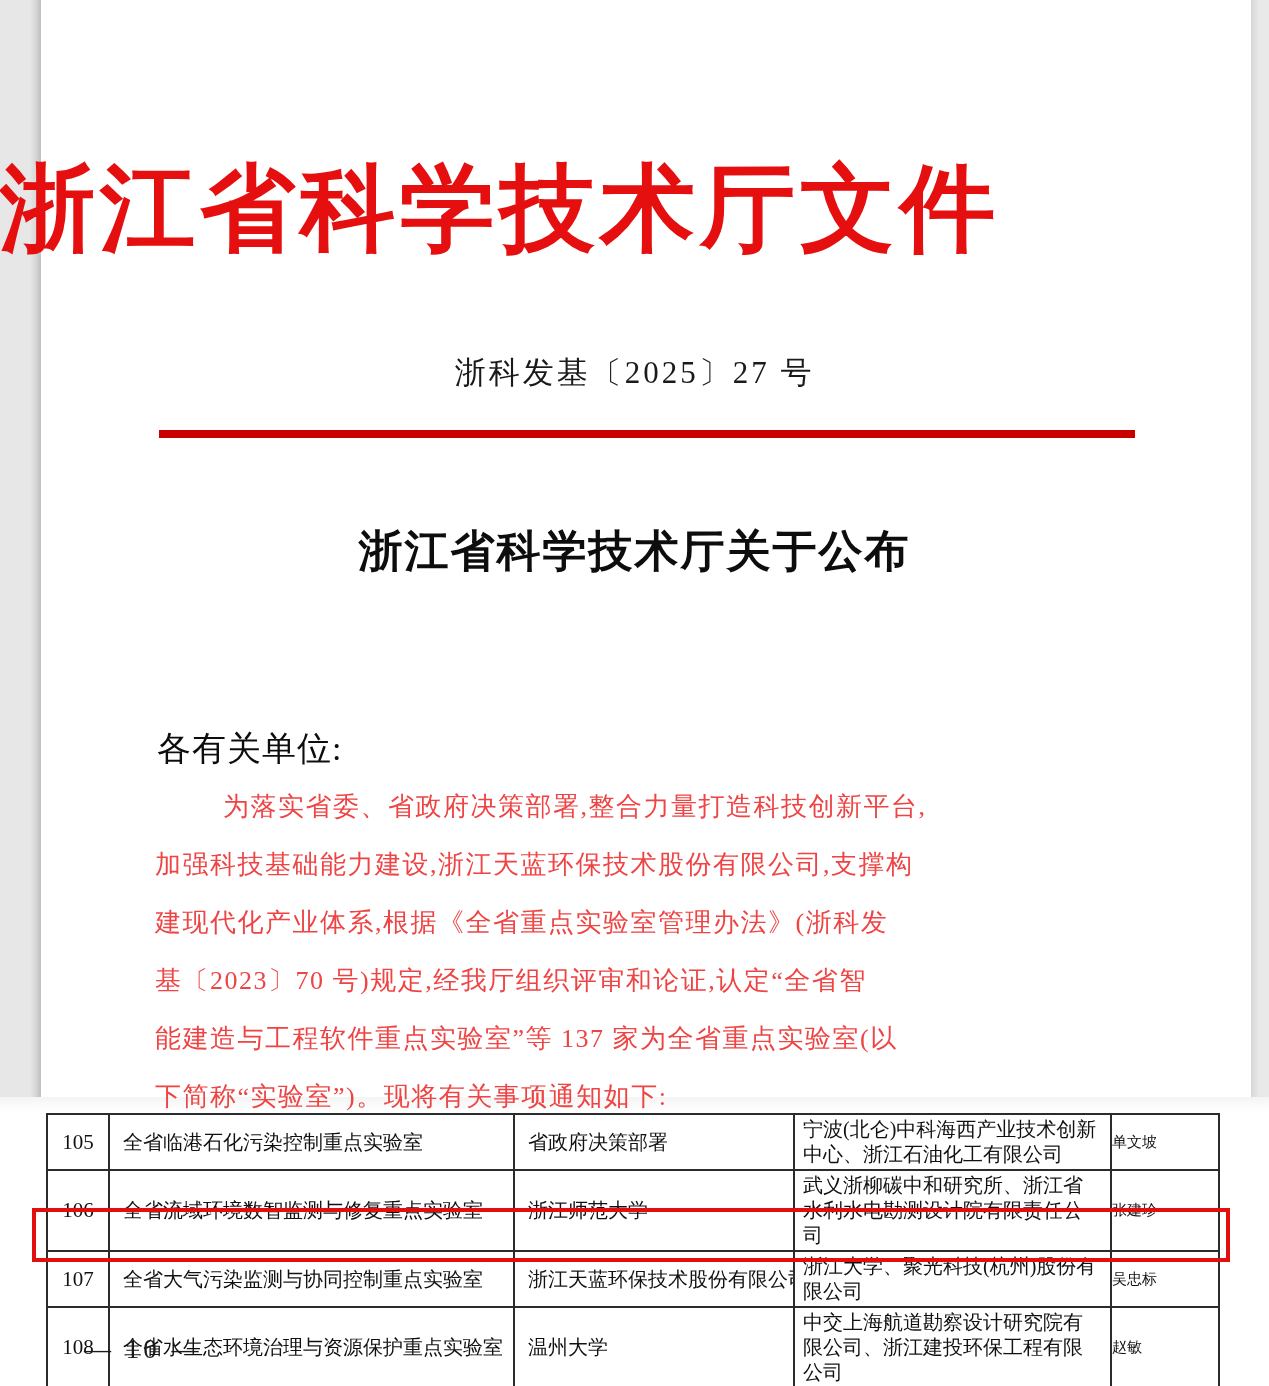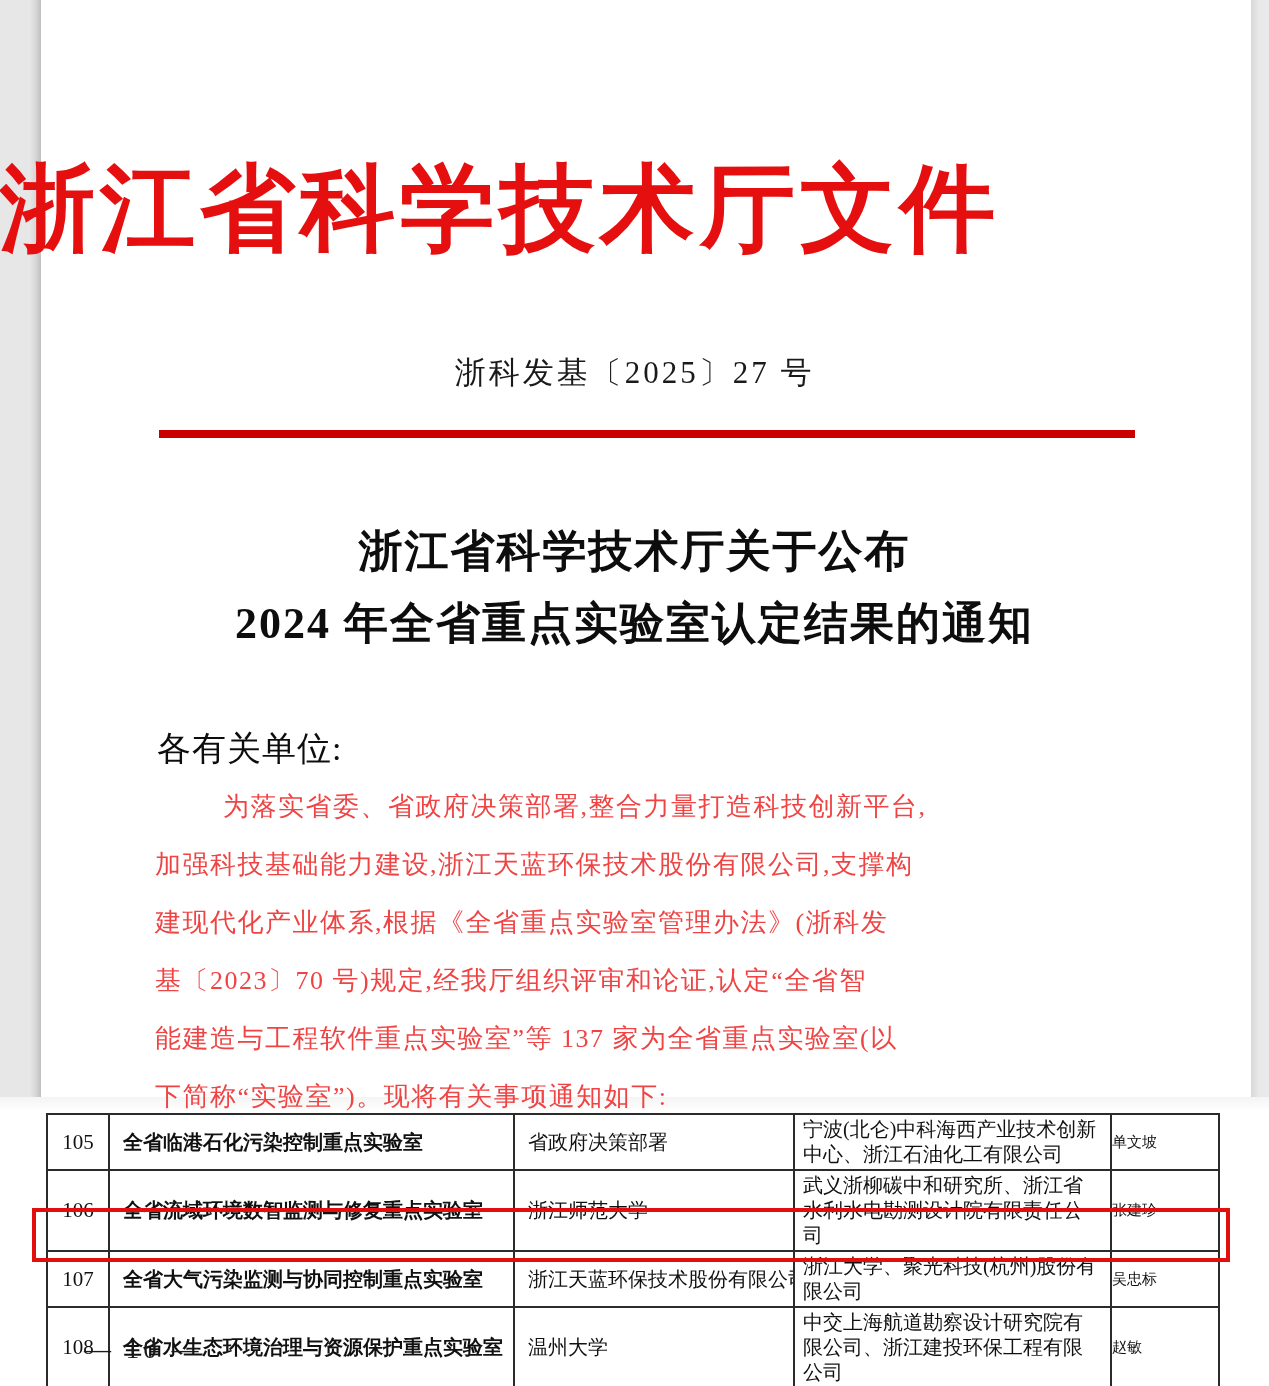"2024 年全省重点实验室认定结果的通知" div.notice-title { html: <div>2024 年全省重点实验室认定结果的通知</div> -> none }
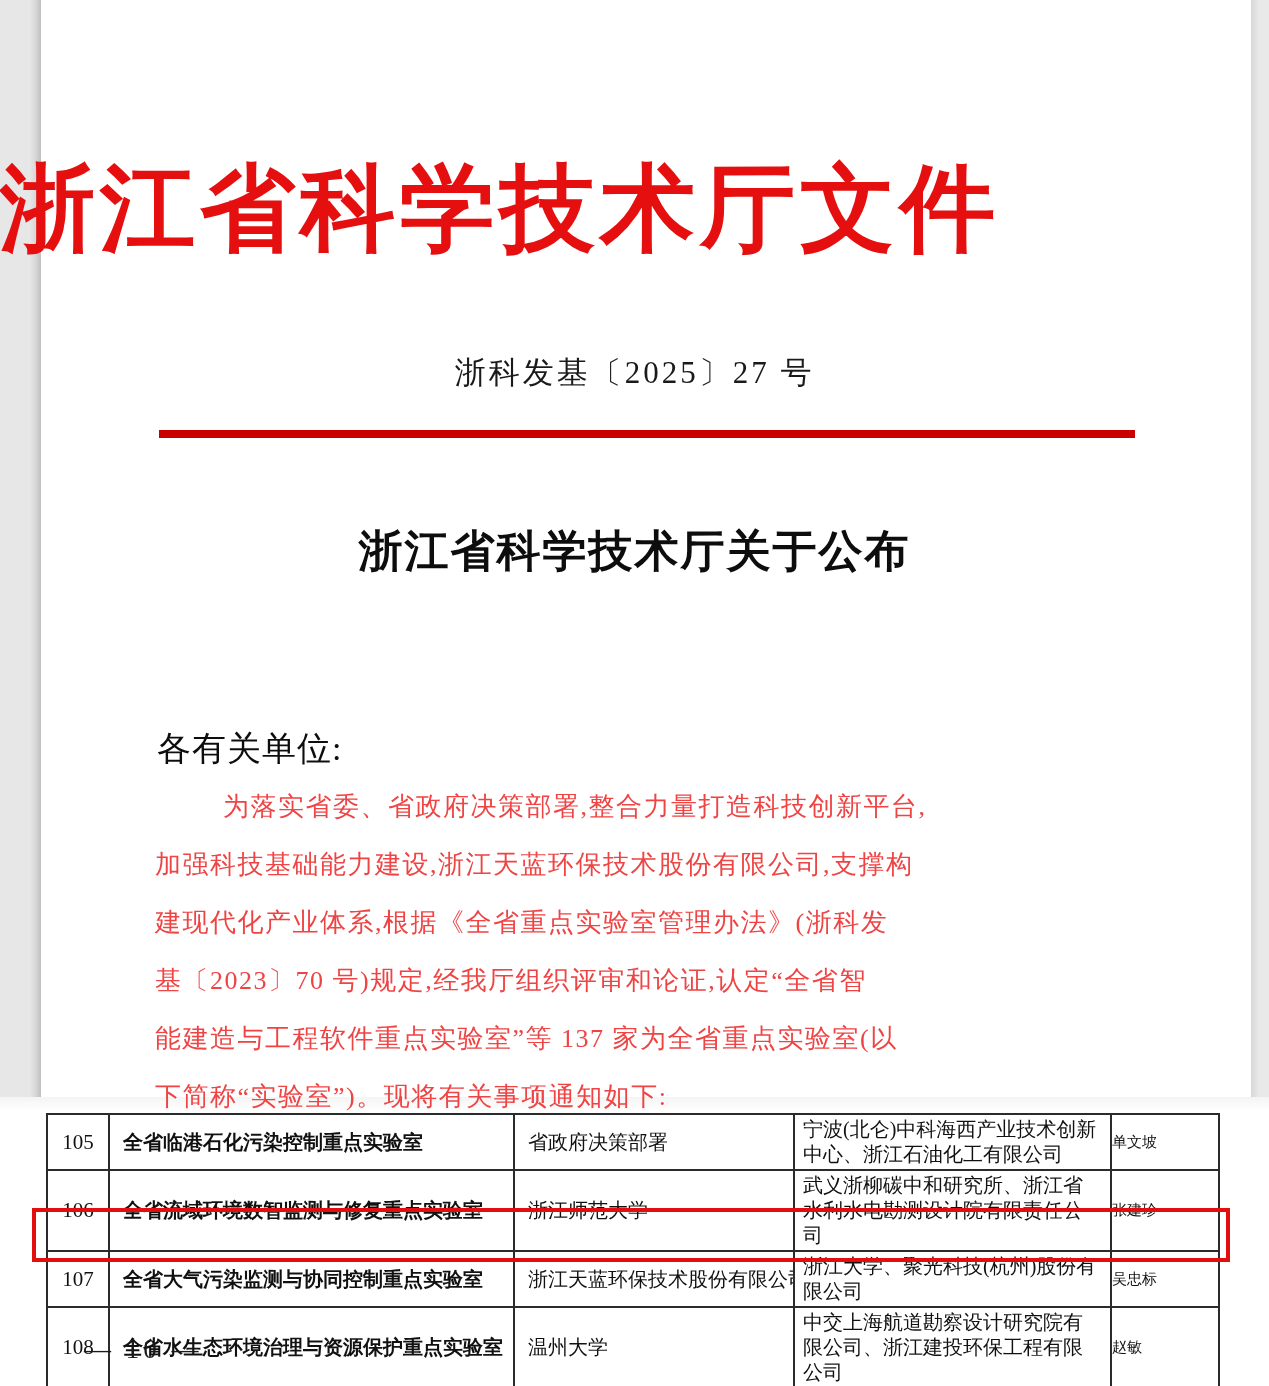"全省临港石化污染控制重点实验室" td.lab { font-weight: bold -> none }
